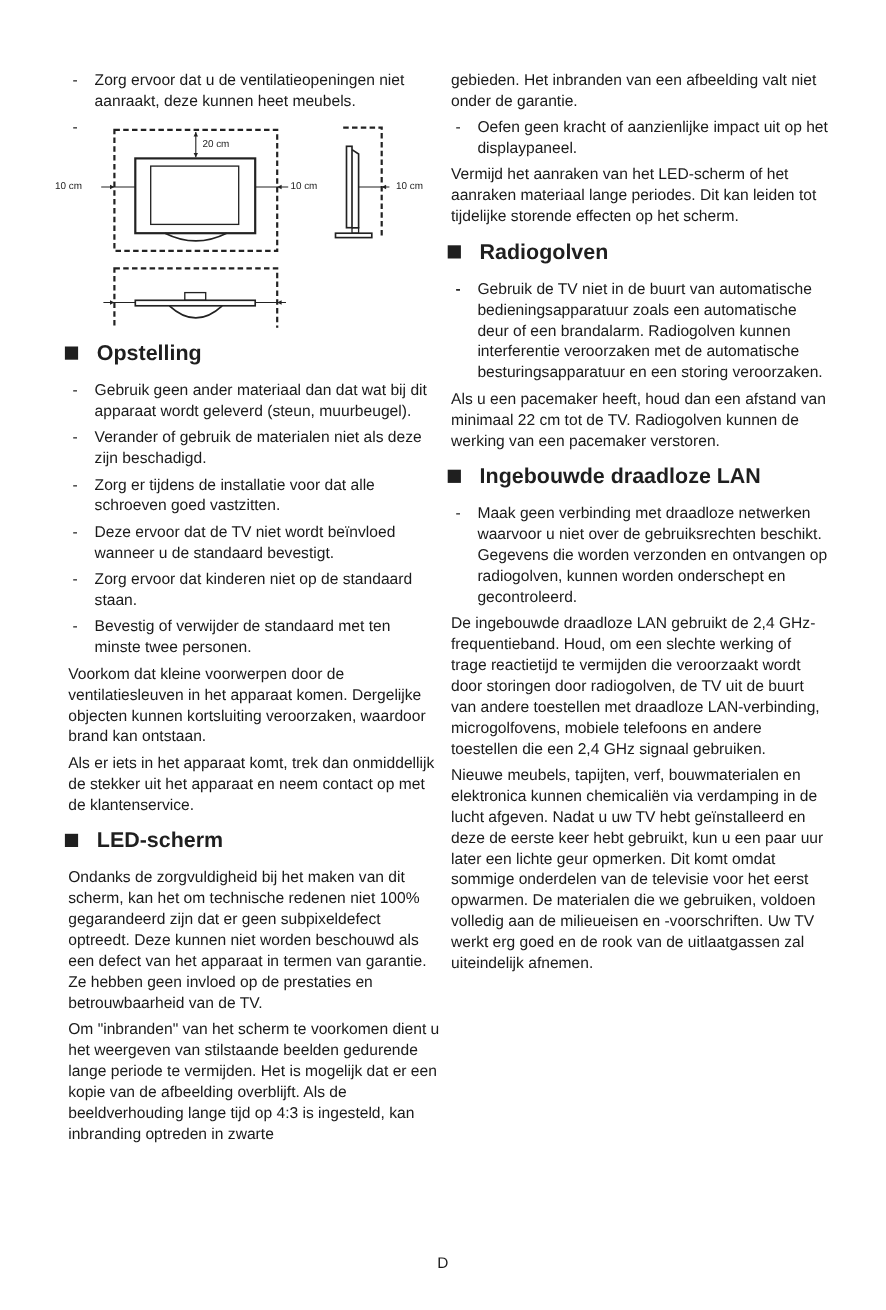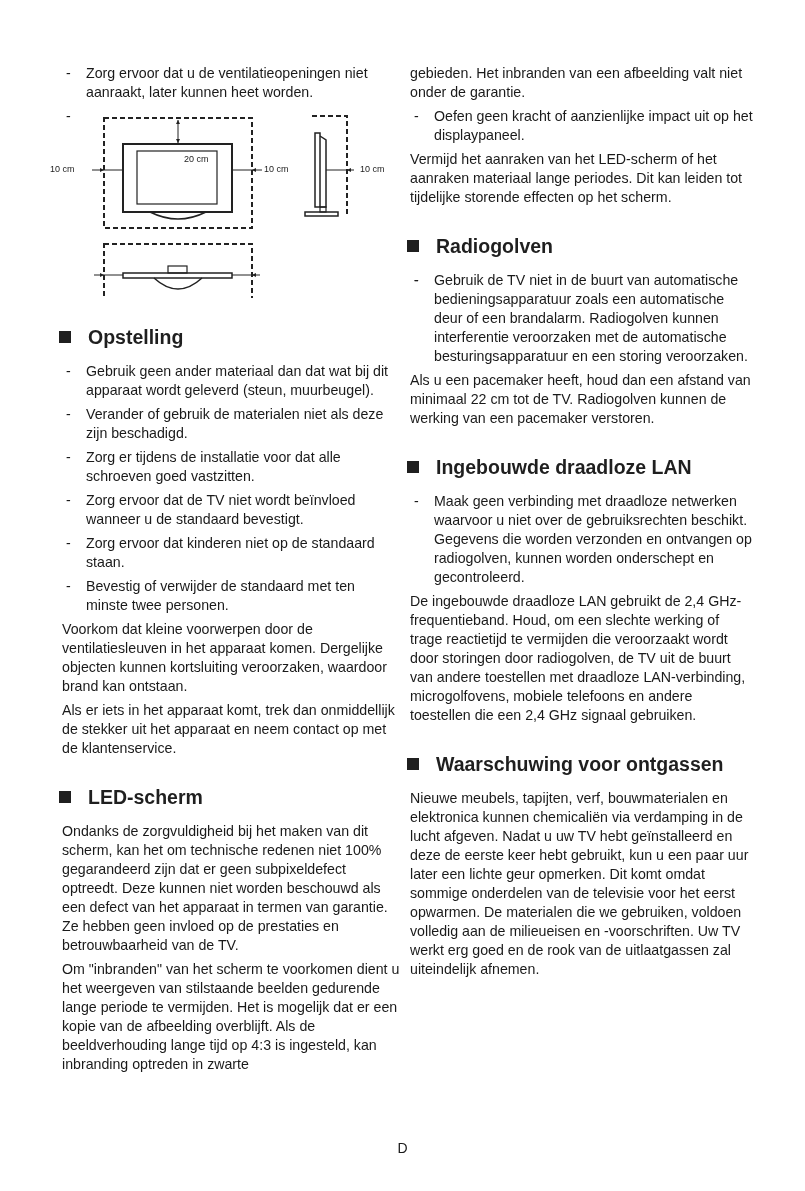"Zorg ervoor dat u de" span { text: later kunnen heet worden -> deze kunnen heet meubels }
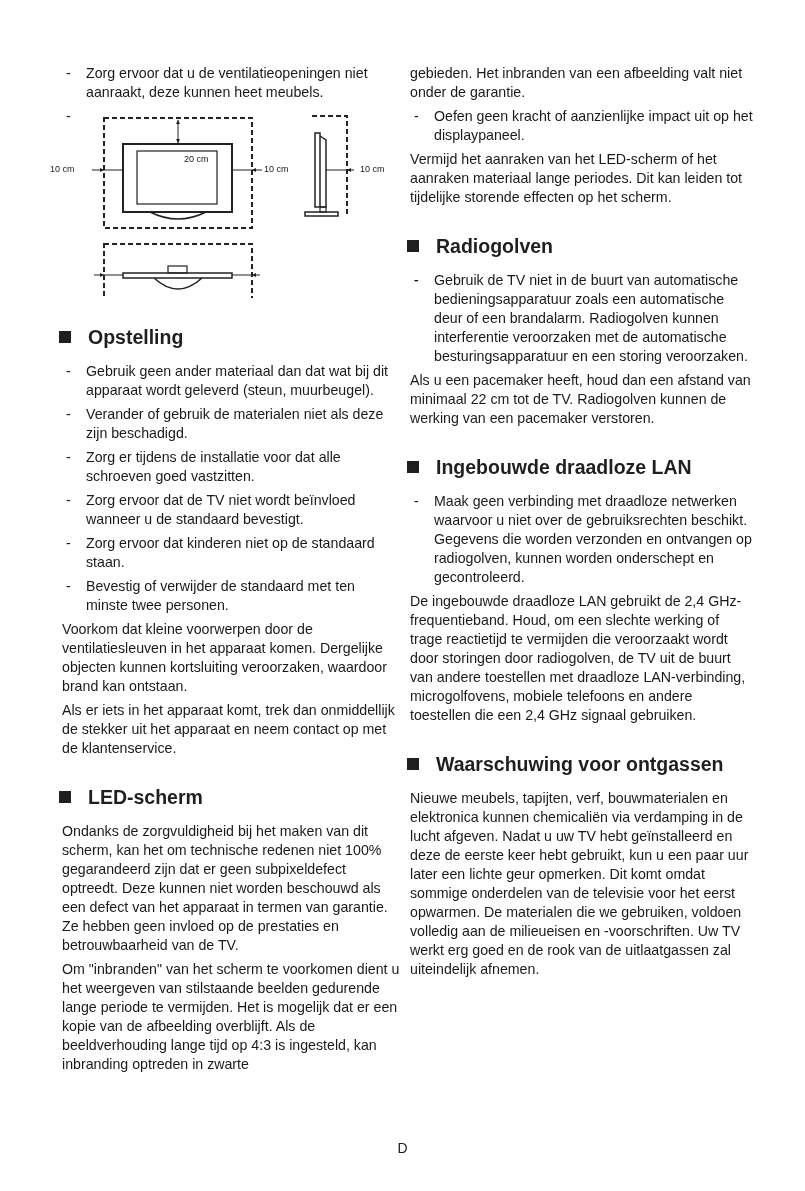"20 cm" span.dlabel { margin-top: 28px -> none }
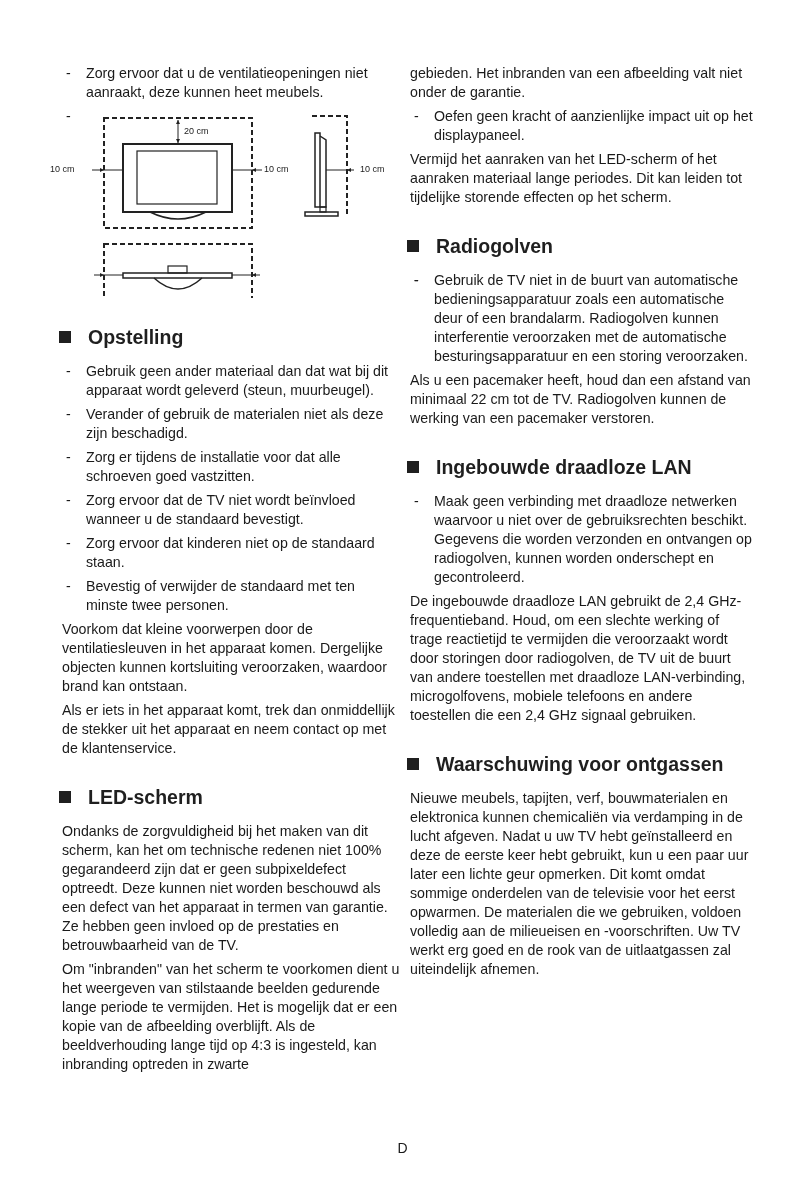"Radiogolven" .heading { margin: 28px 0 14px -3px -> 11px 0 14px -3px }
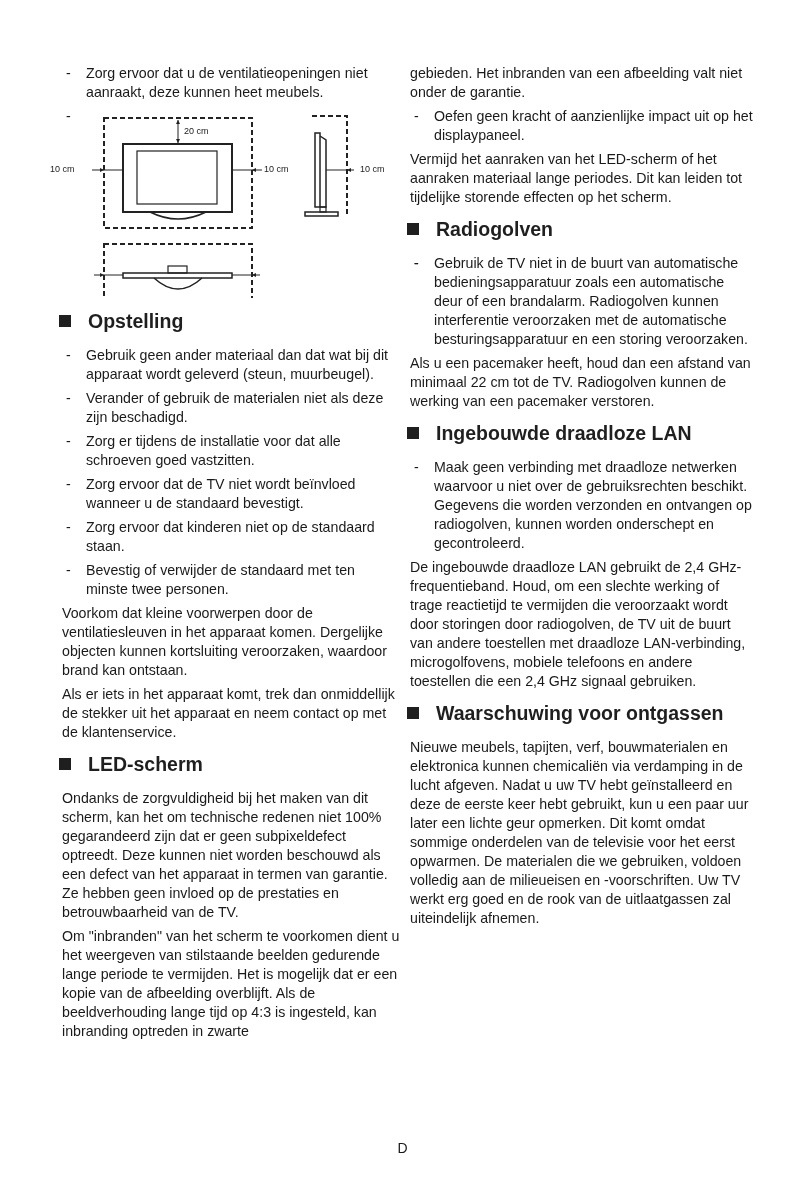"Zorg ervoor dat de TV" span { text: Zorg -> Deze }
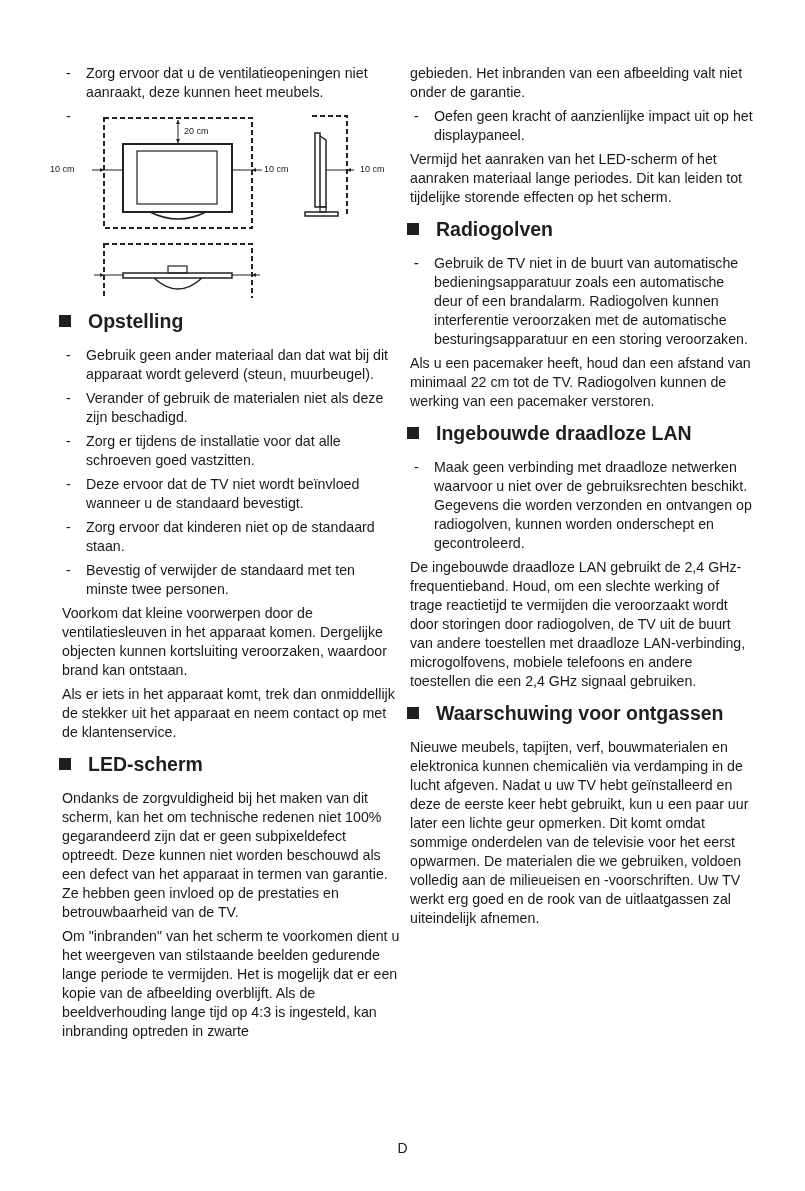"Waarschuwing voor ontgassen" div.heading { html: <div> <span></span> <span>Waarschuwing voor ontgassen</span> </div> -> none }
